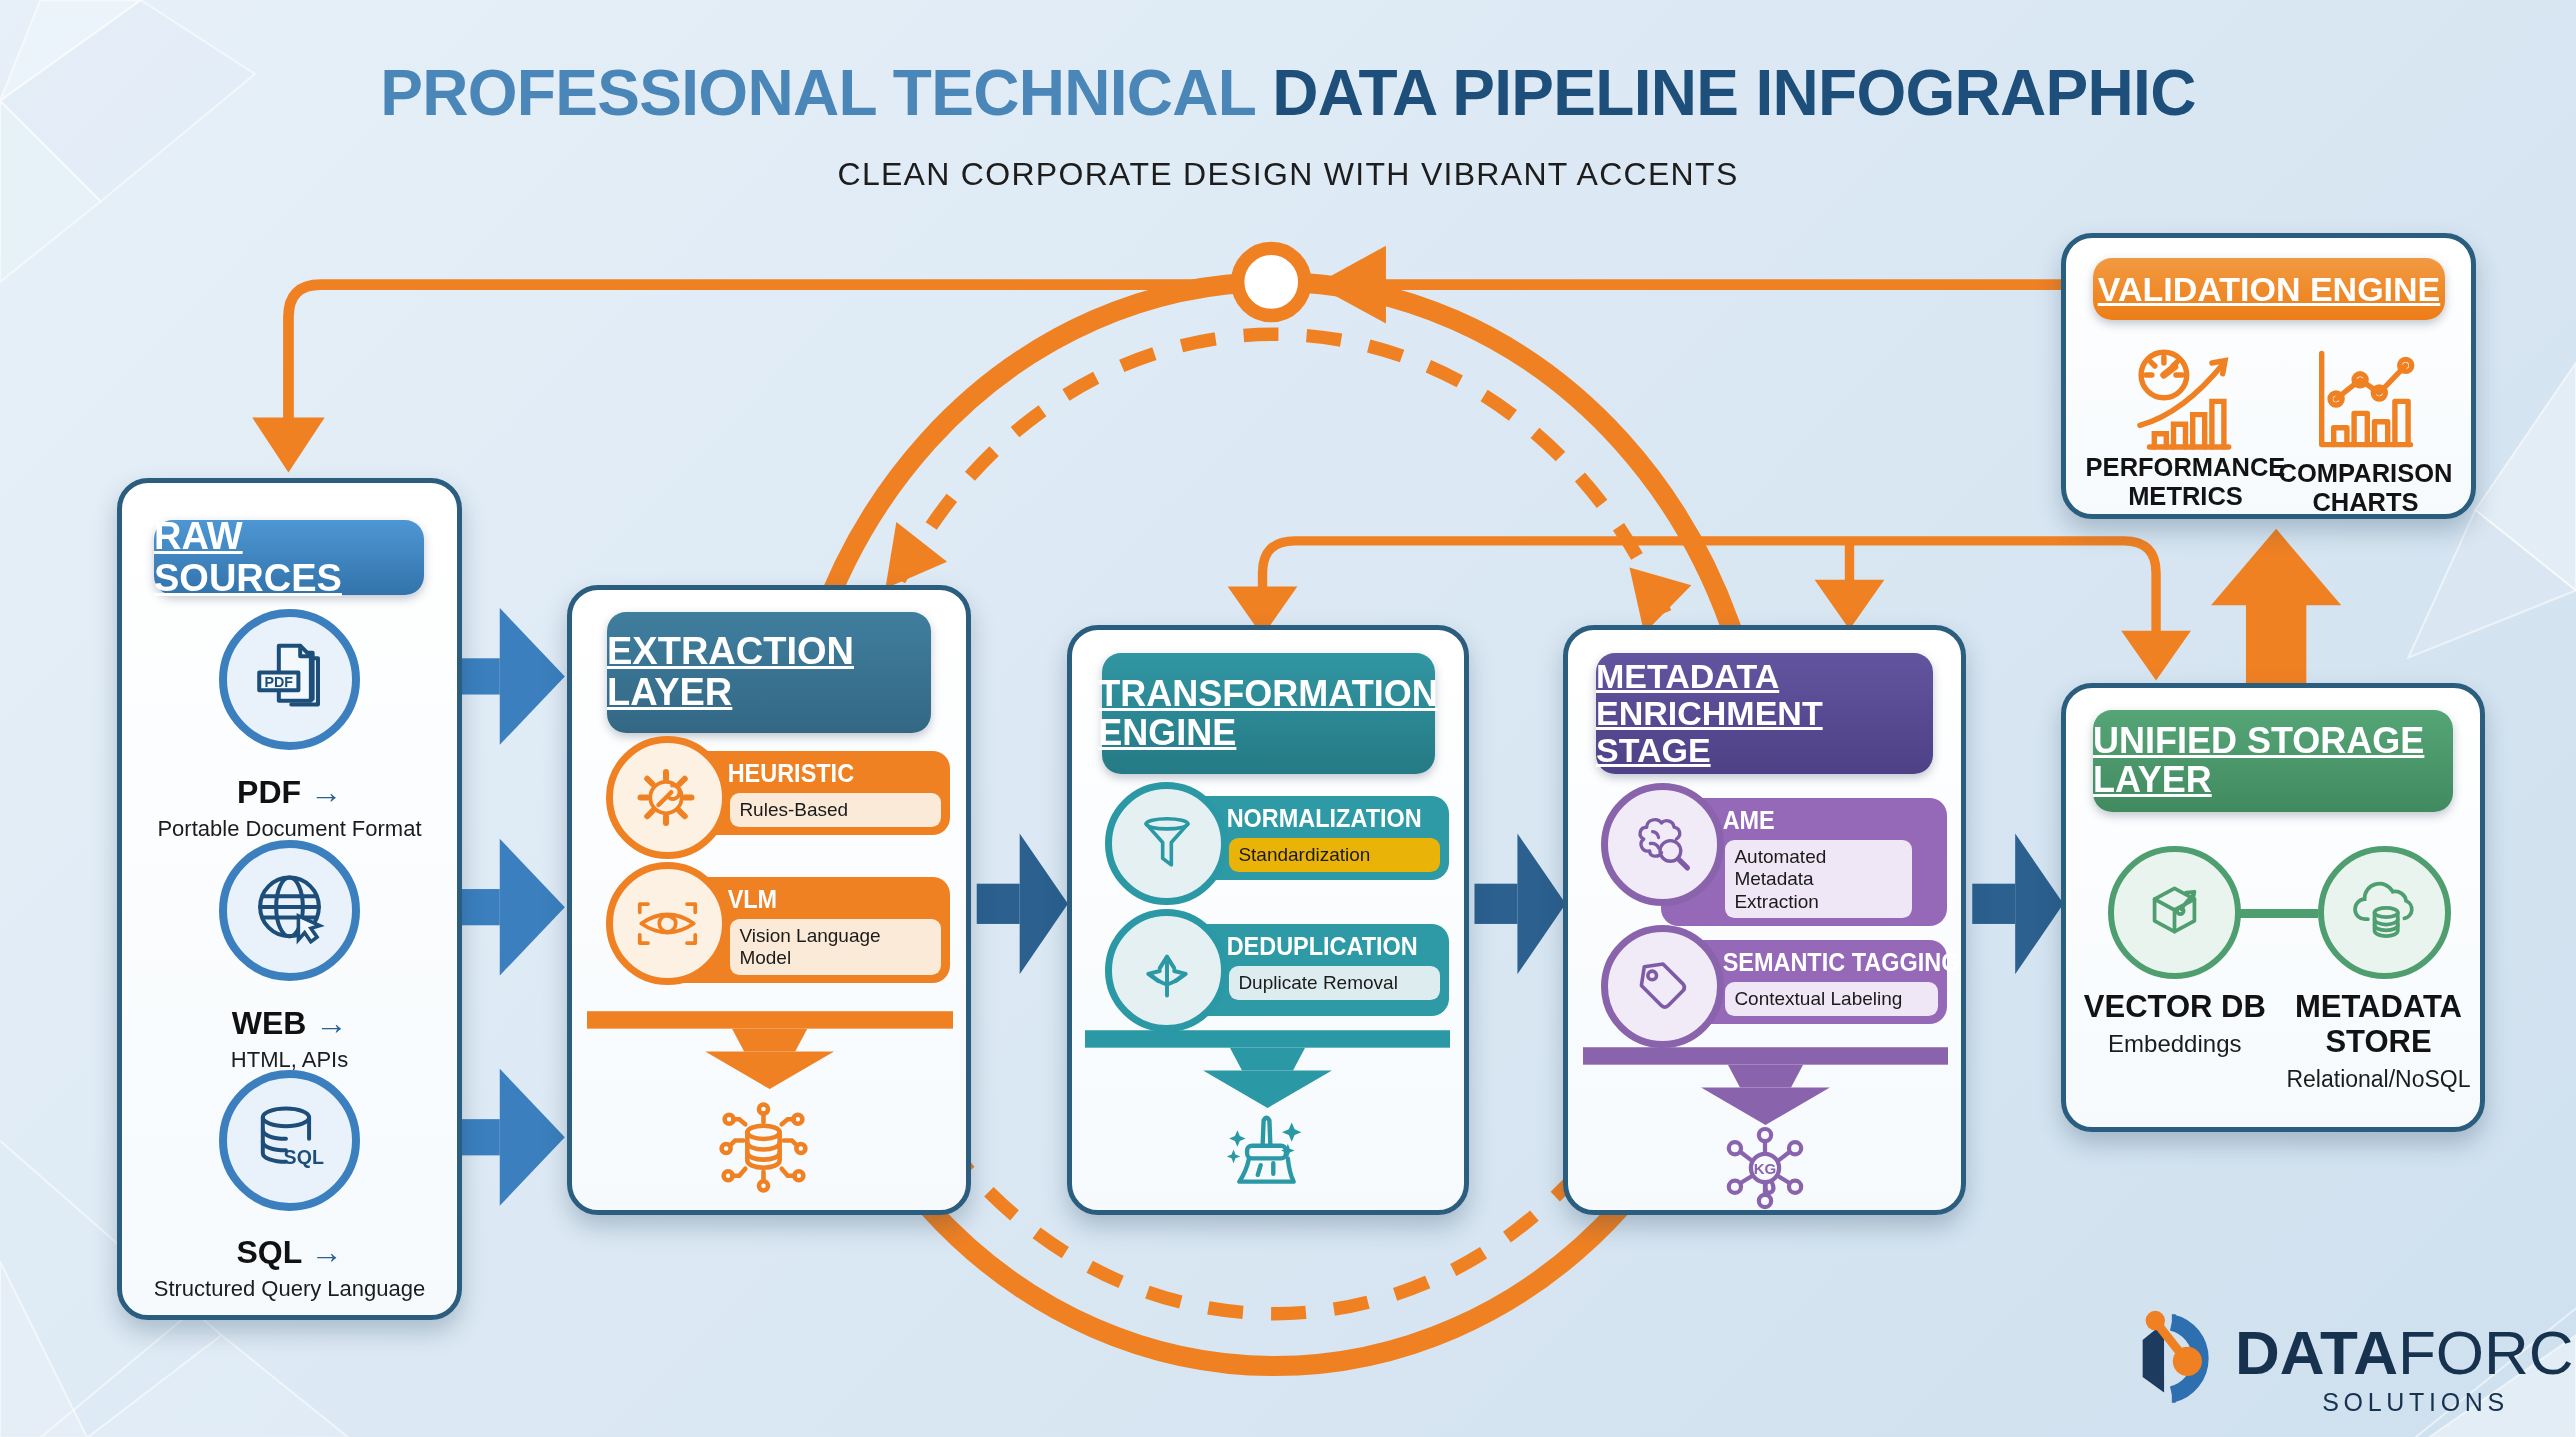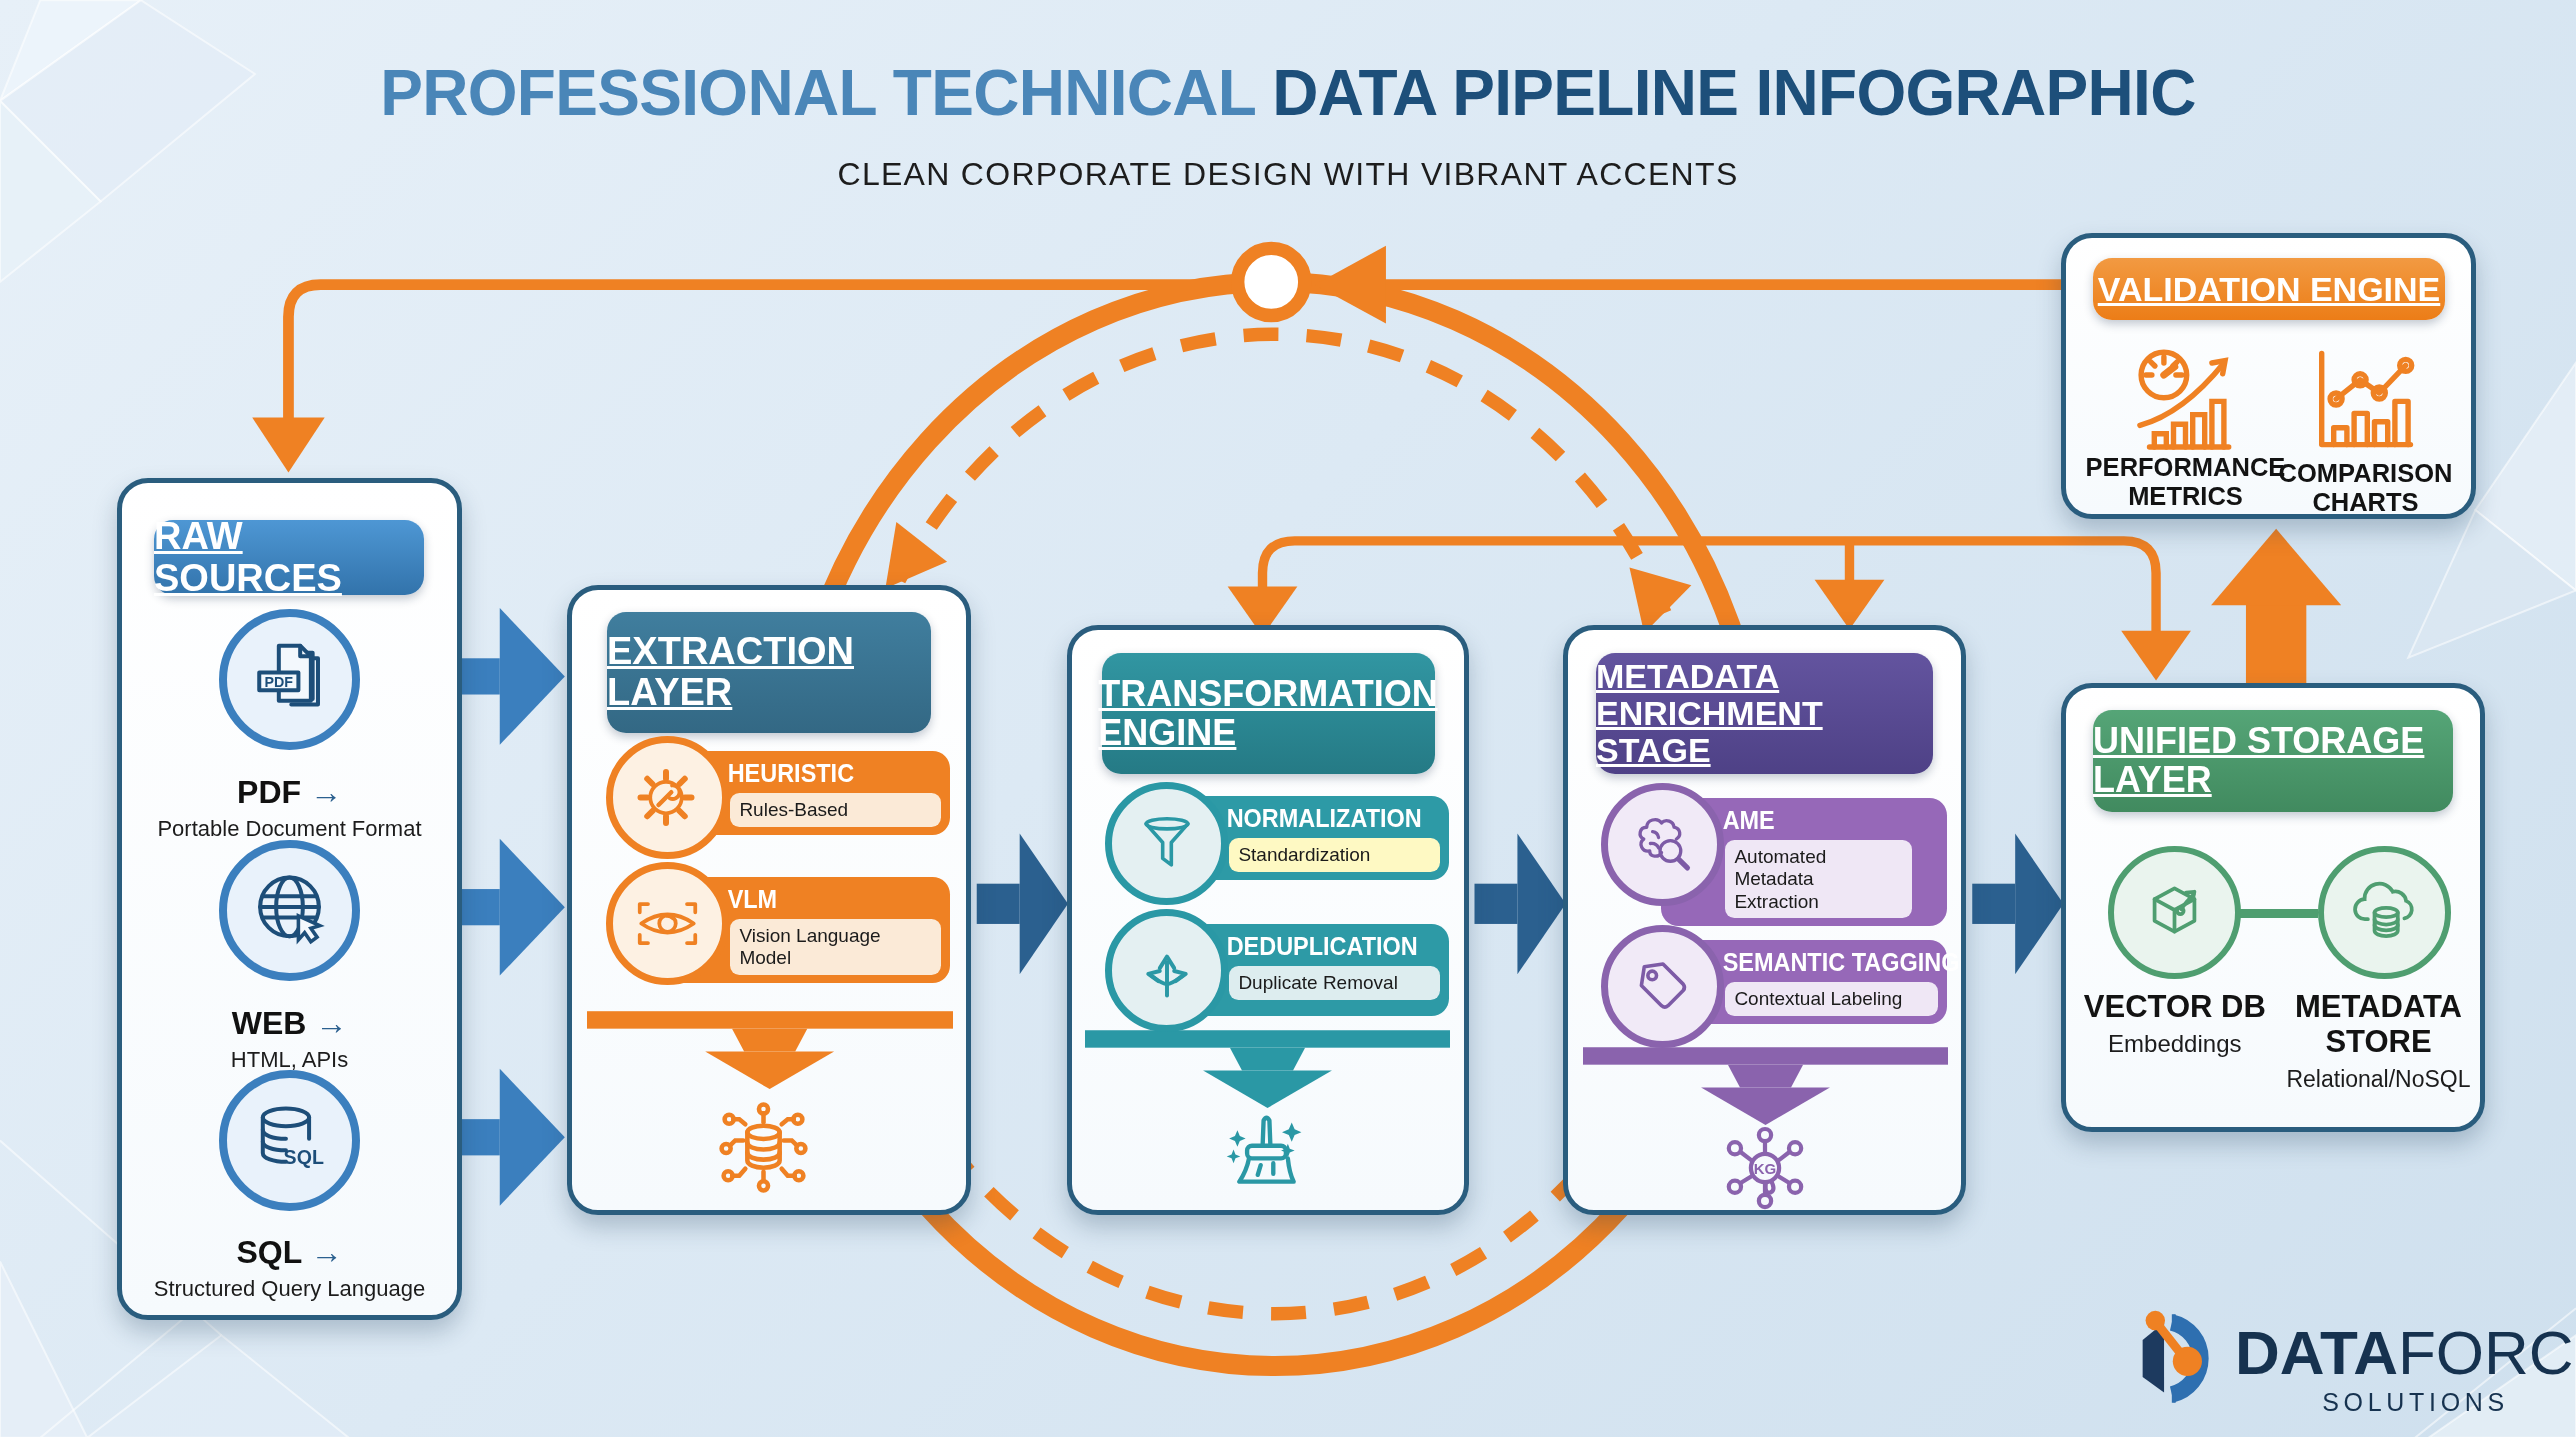"Standardization" div.pill-desc { background: #fef9c3 -> #eab308 }
